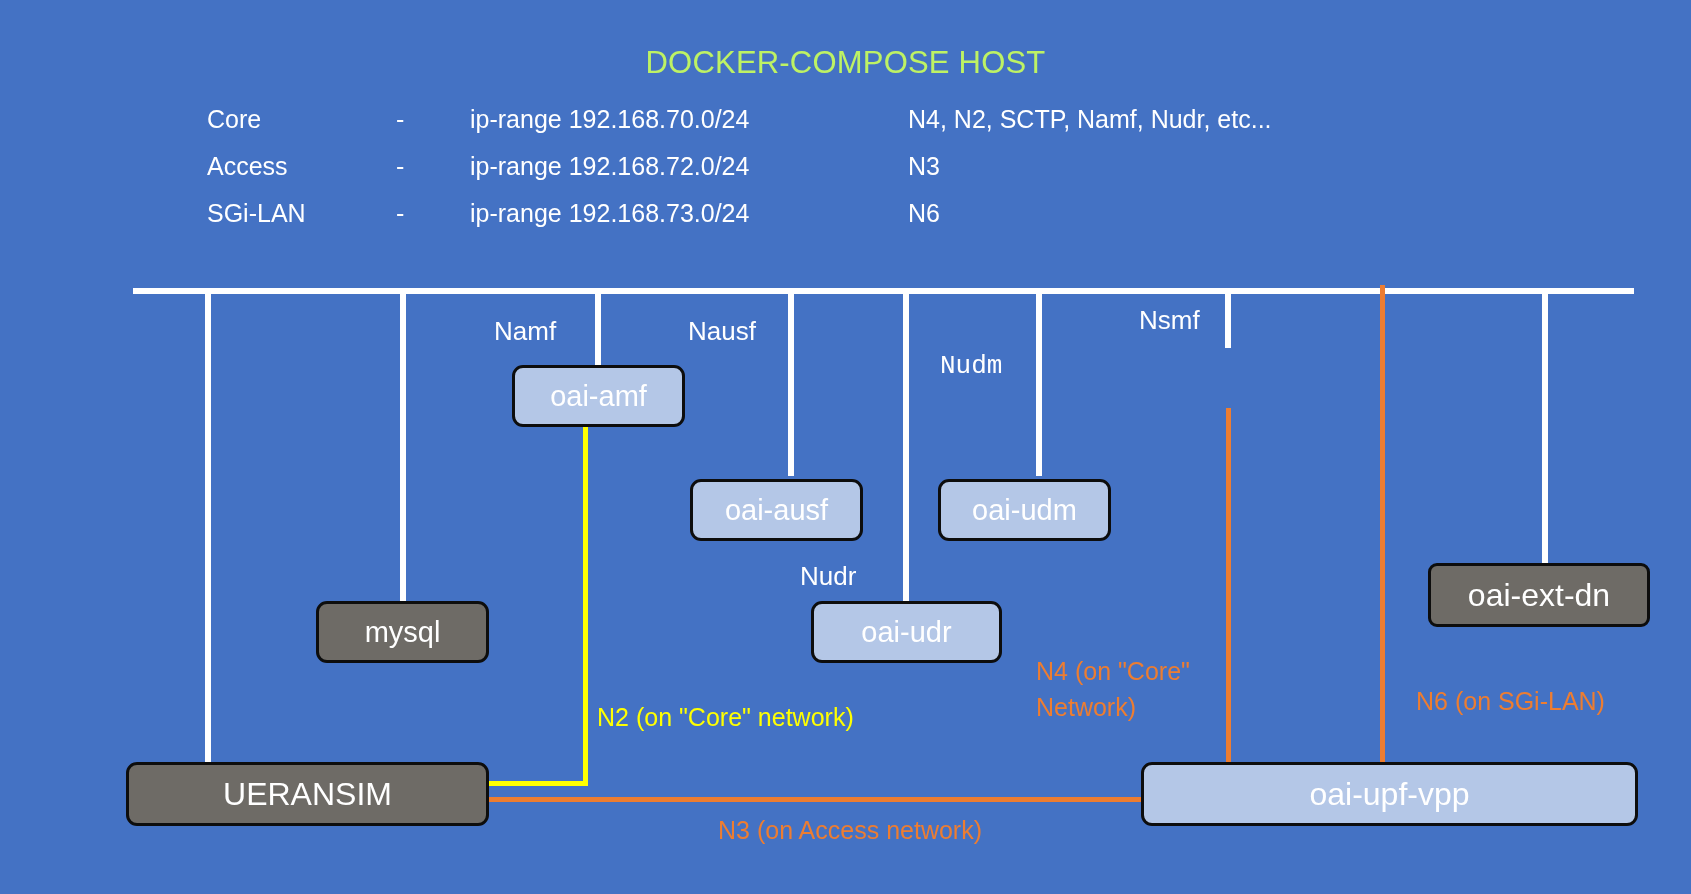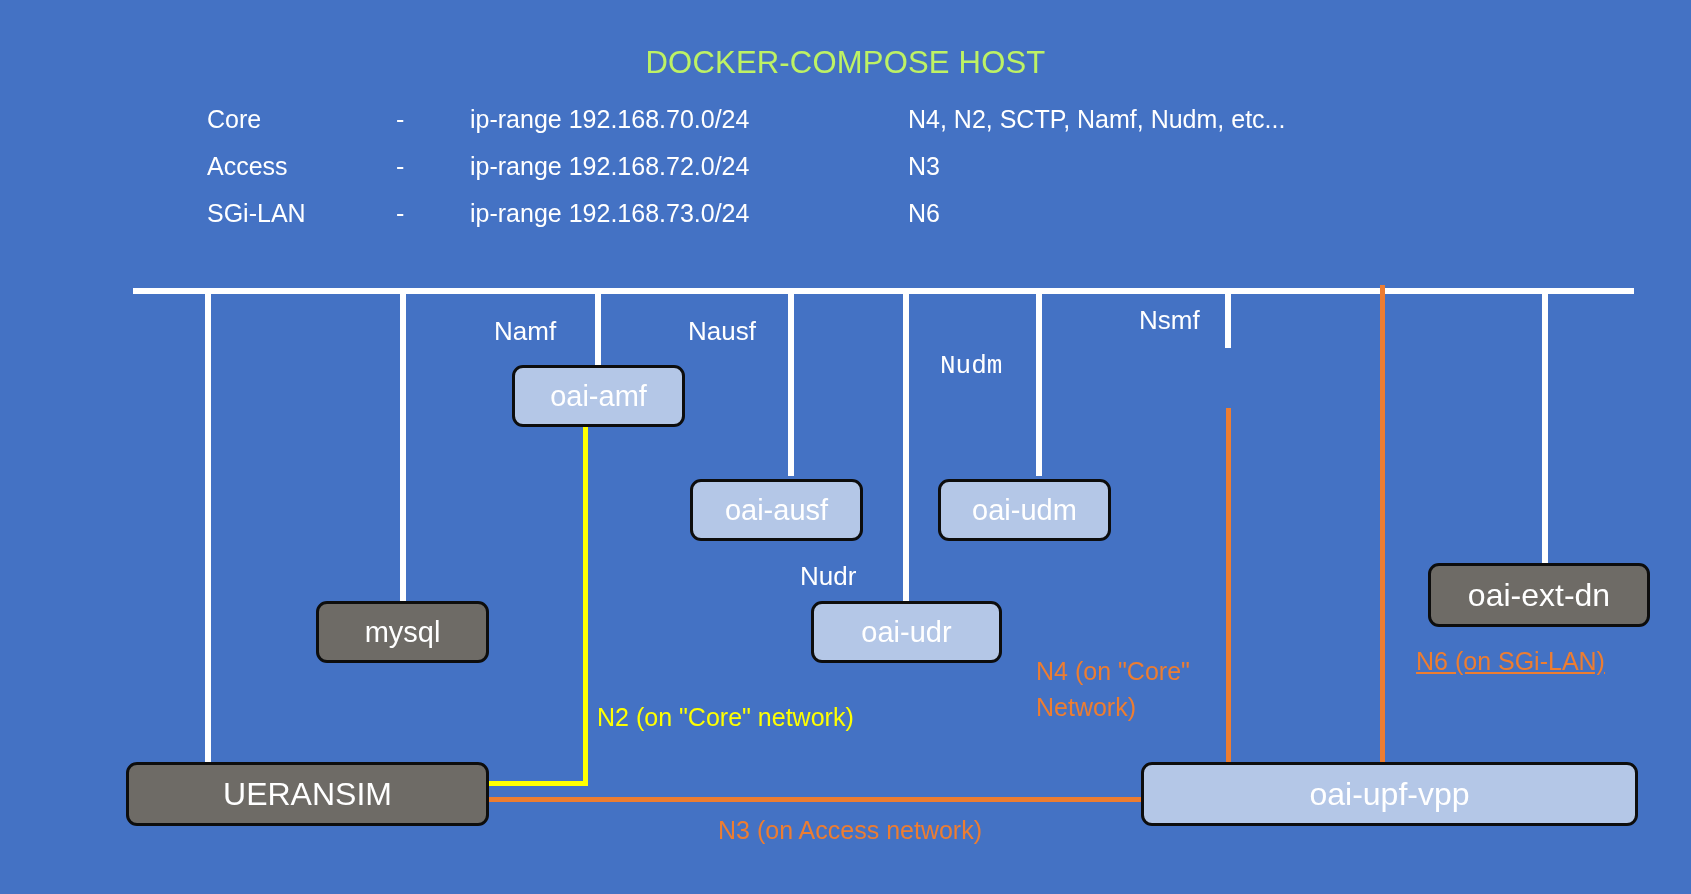"N4, N2, SCTP, Namf, Nudm," div.net-row { text: Nudm -> Nudr }
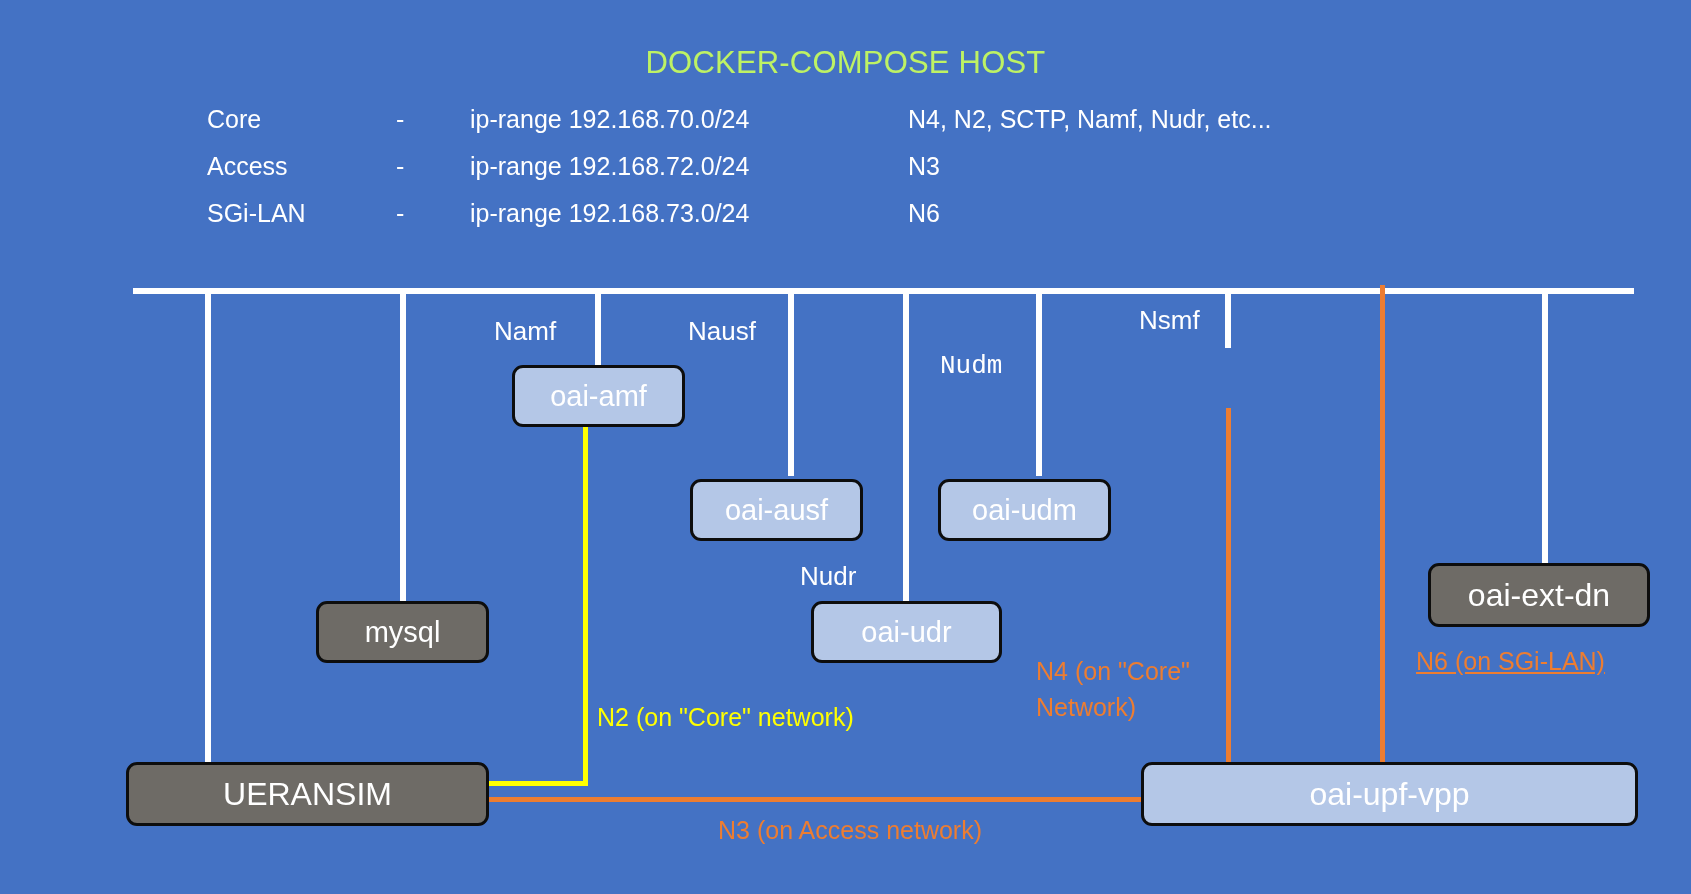"oai-ext-dn" div.node { border-radius: none -> 9px }
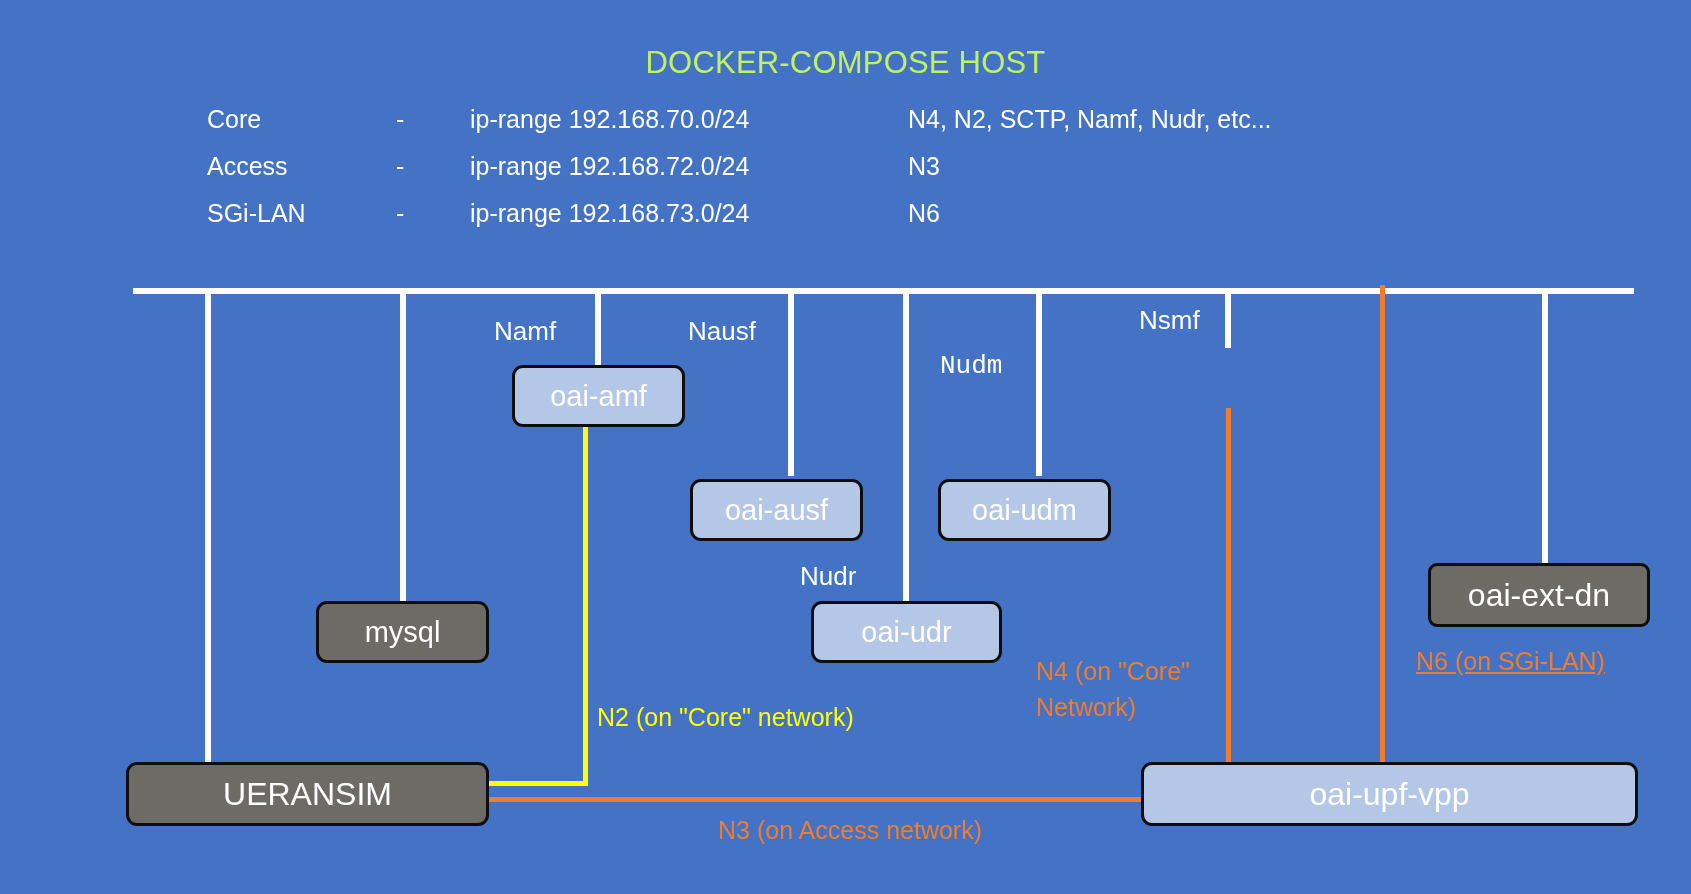"N6 (on SGi-LAN)" div.link-label { text-decoration: underline -> none; top: 643px -> 683px }
